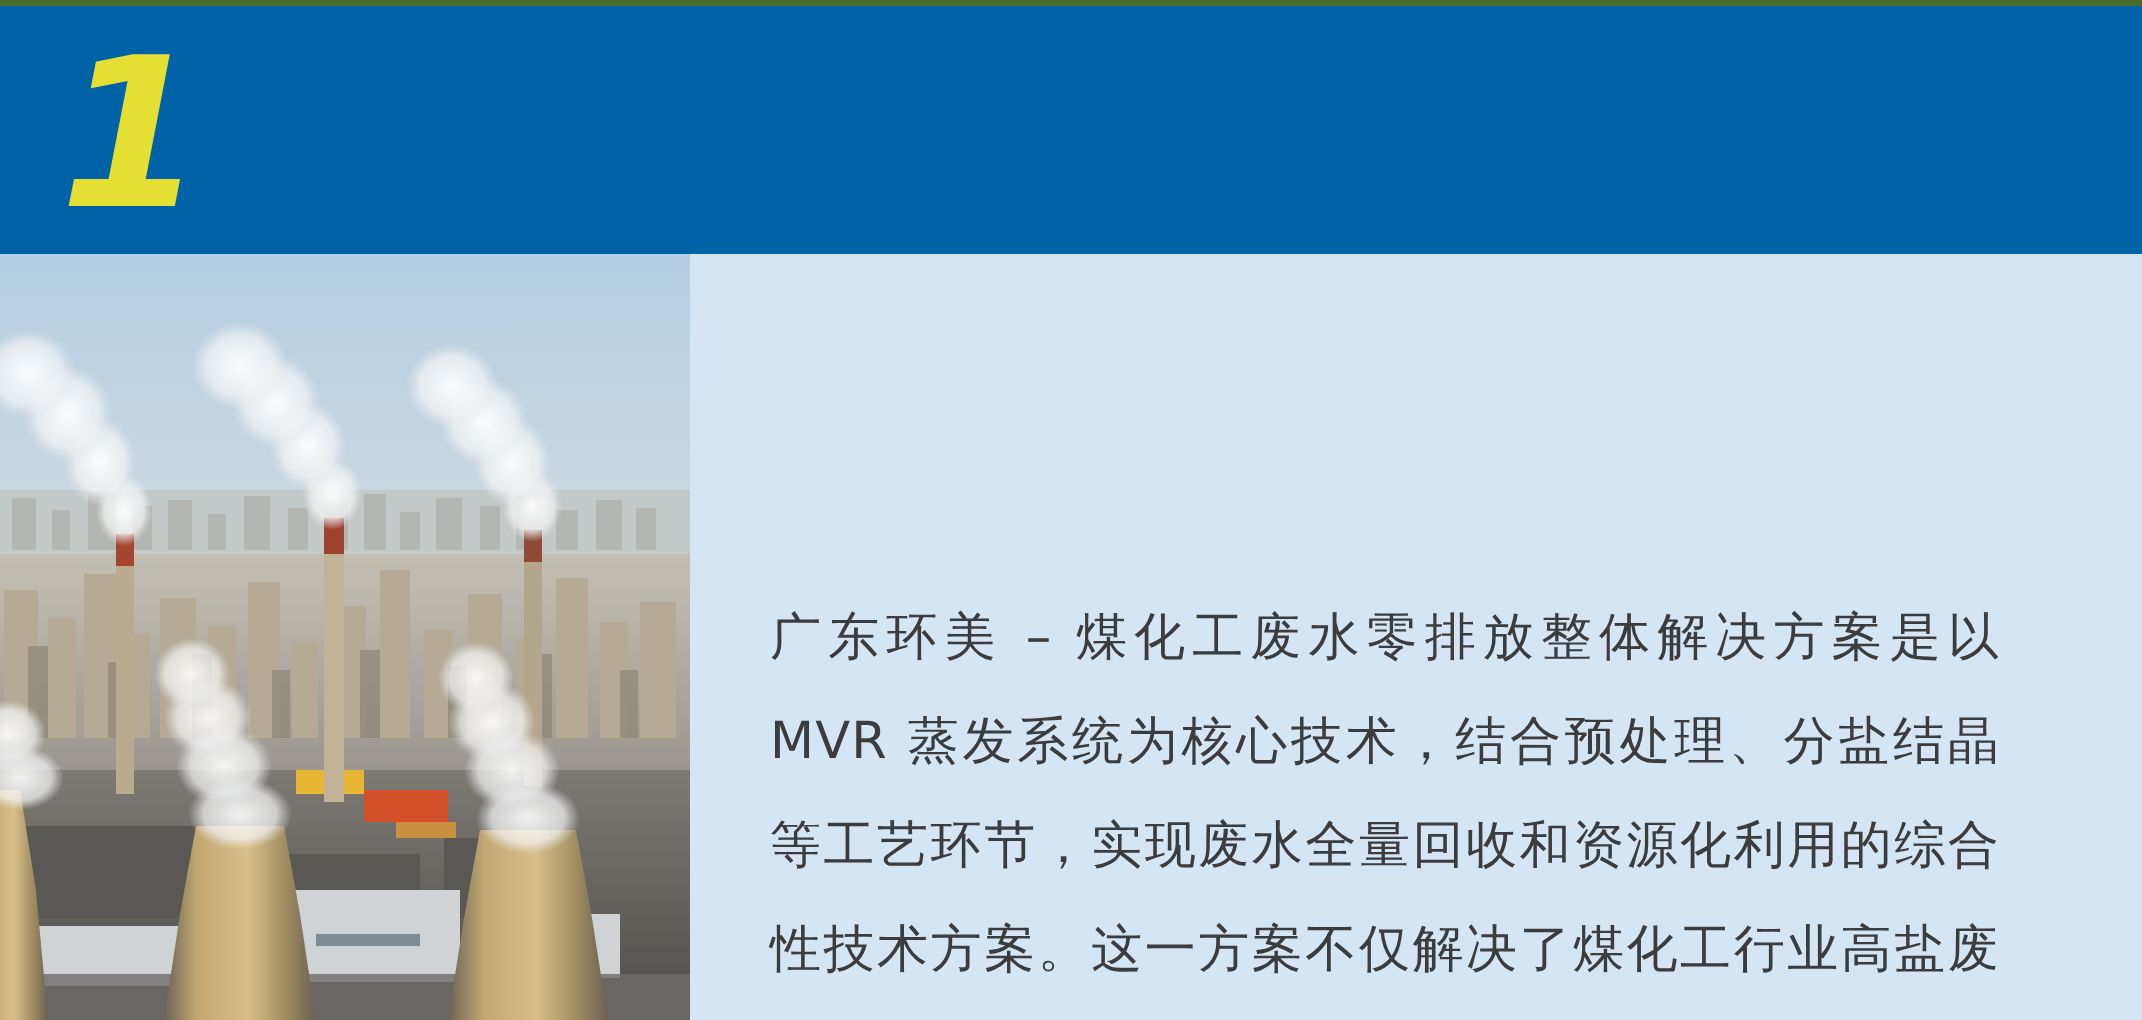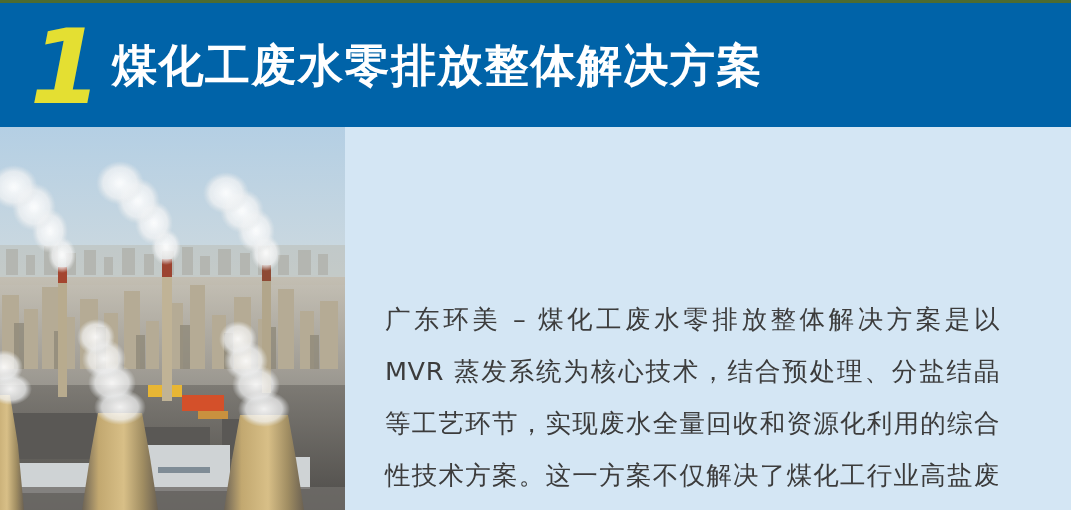"煤化工废水零排放整体解决方案" div.header-title { html: <div>煤化工废水零排放整体解决方案</div> -> none }
